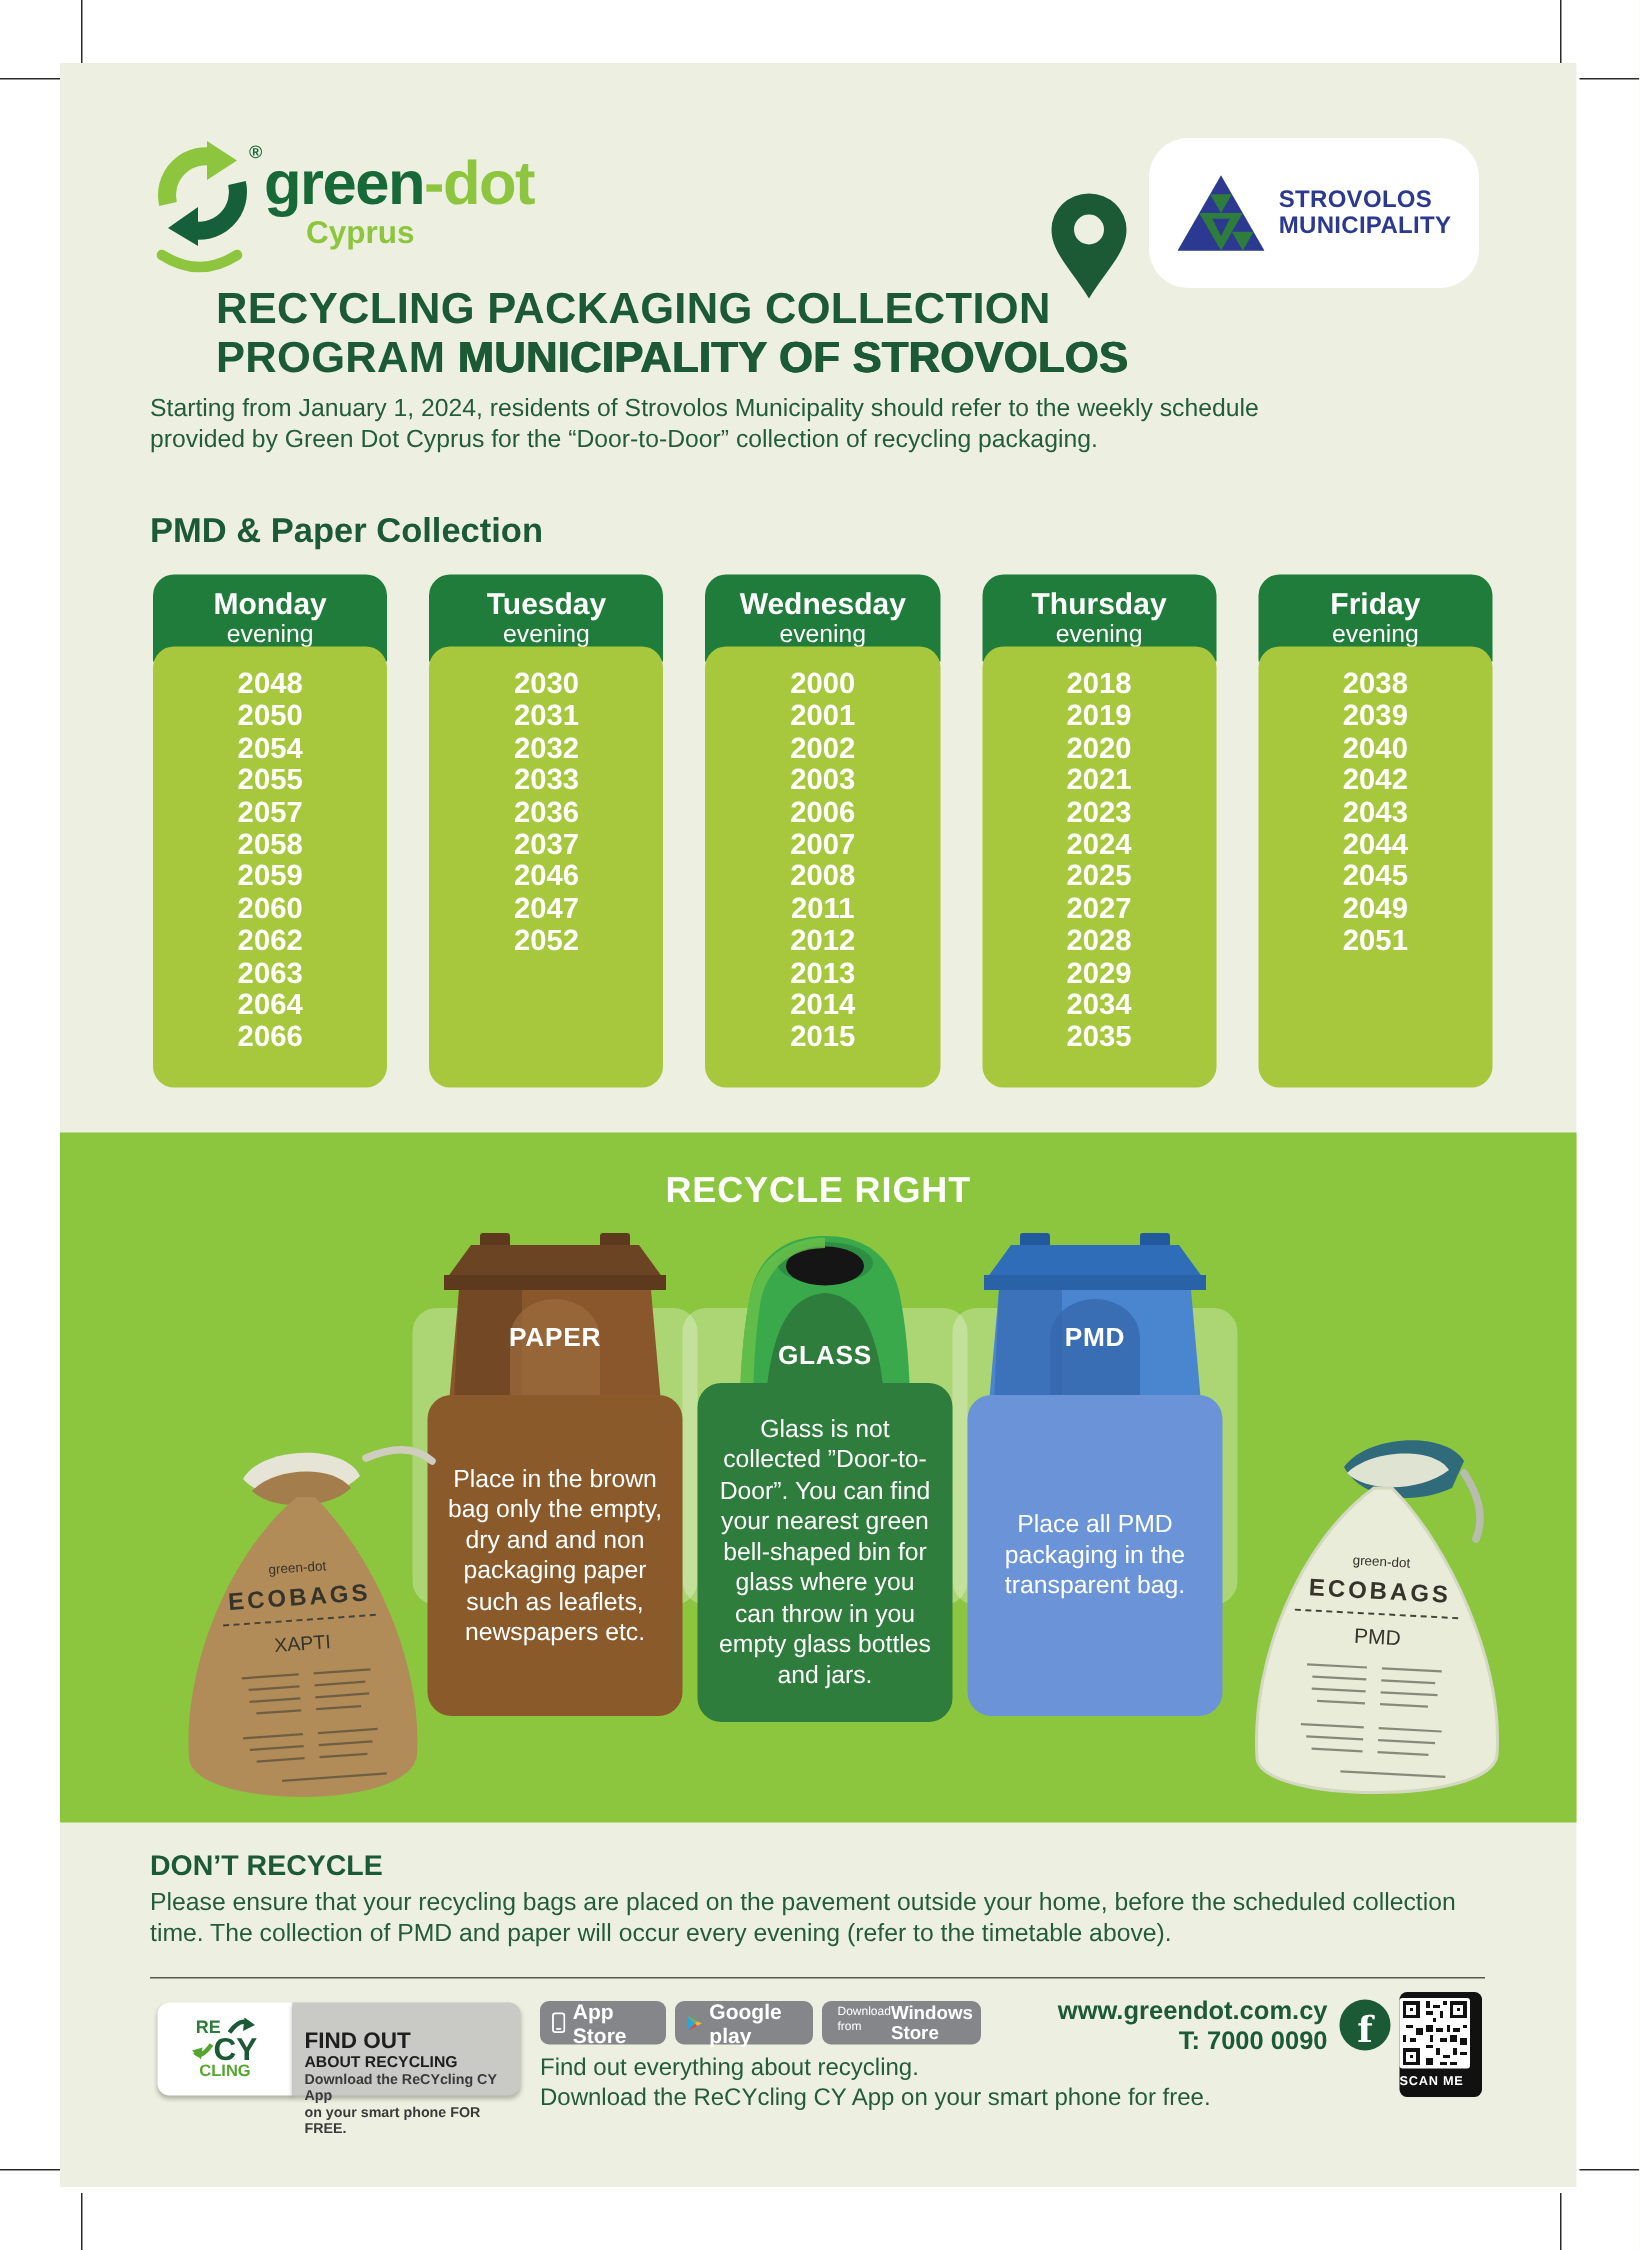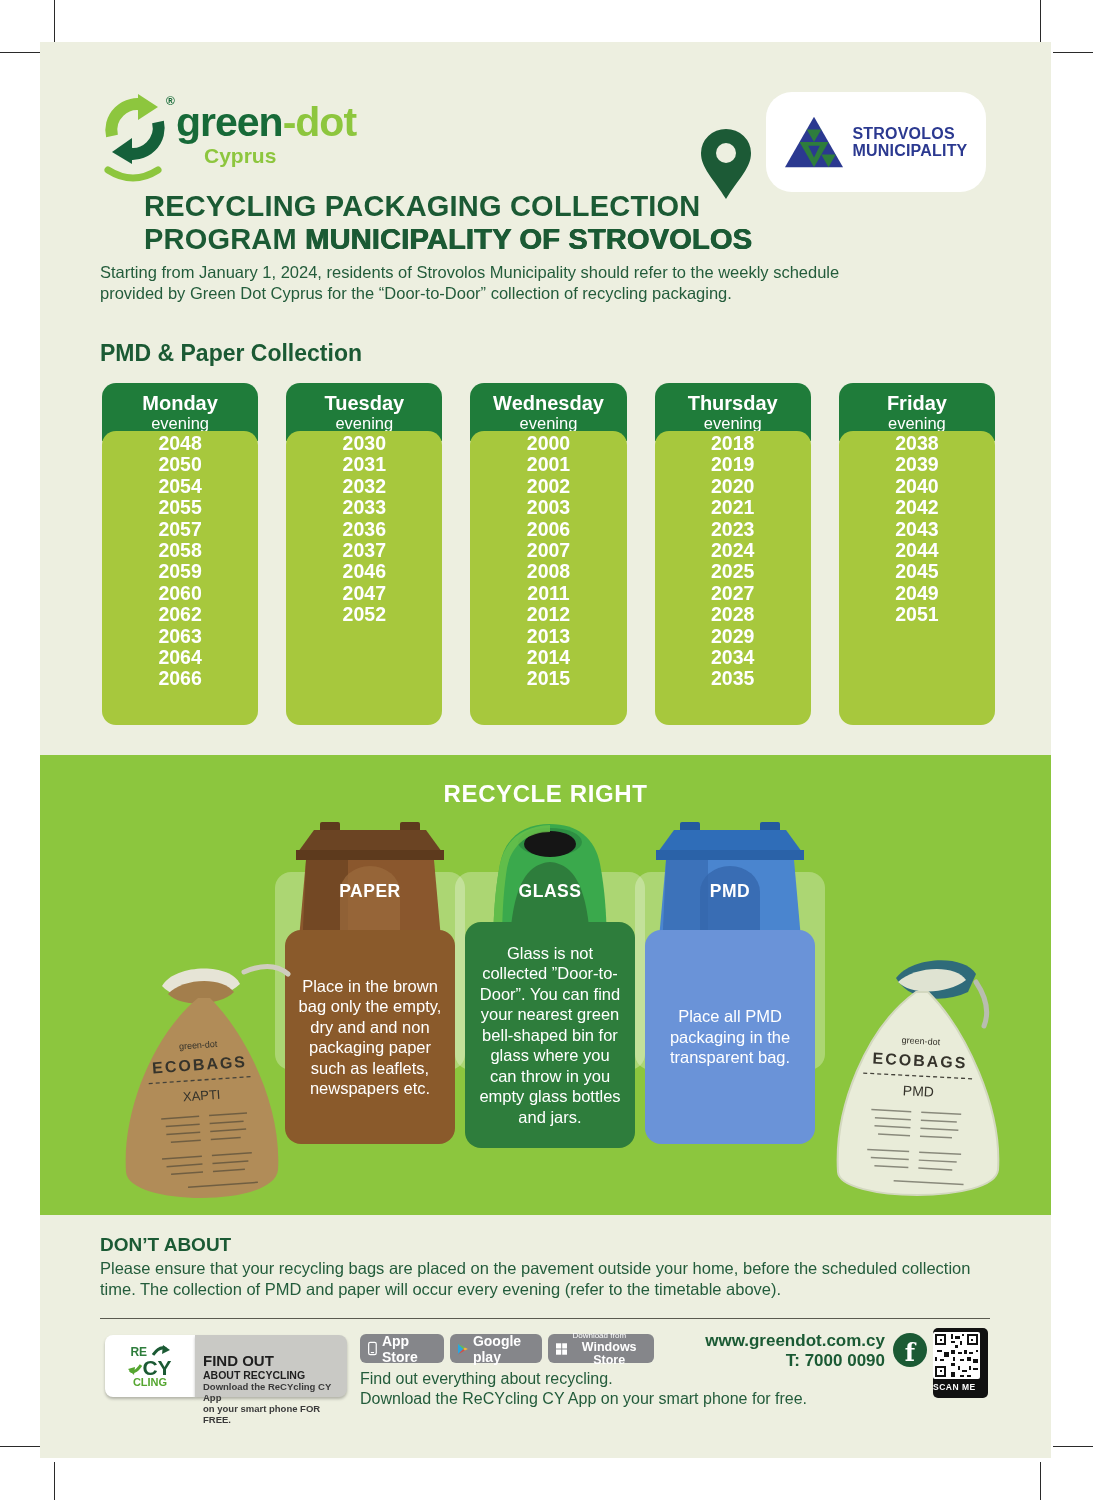"2048" .col-body { padding-top: 2px -> 15px }
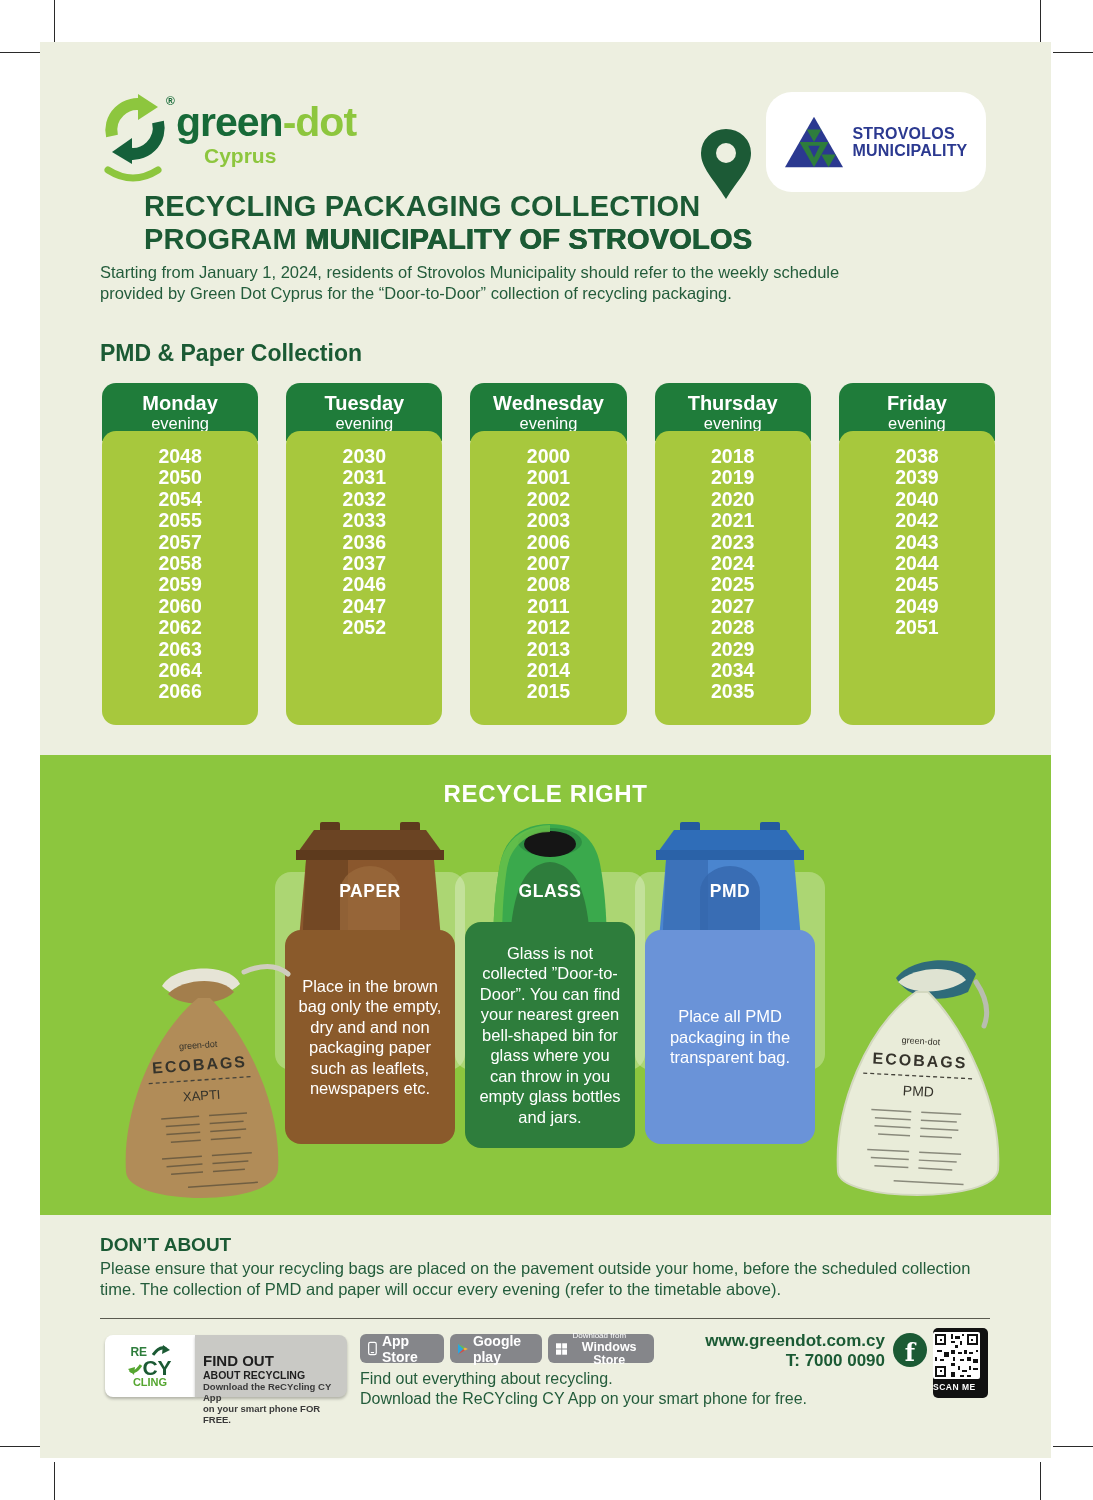"GLASS" div.bin-label { margin-top: none -> 12px }
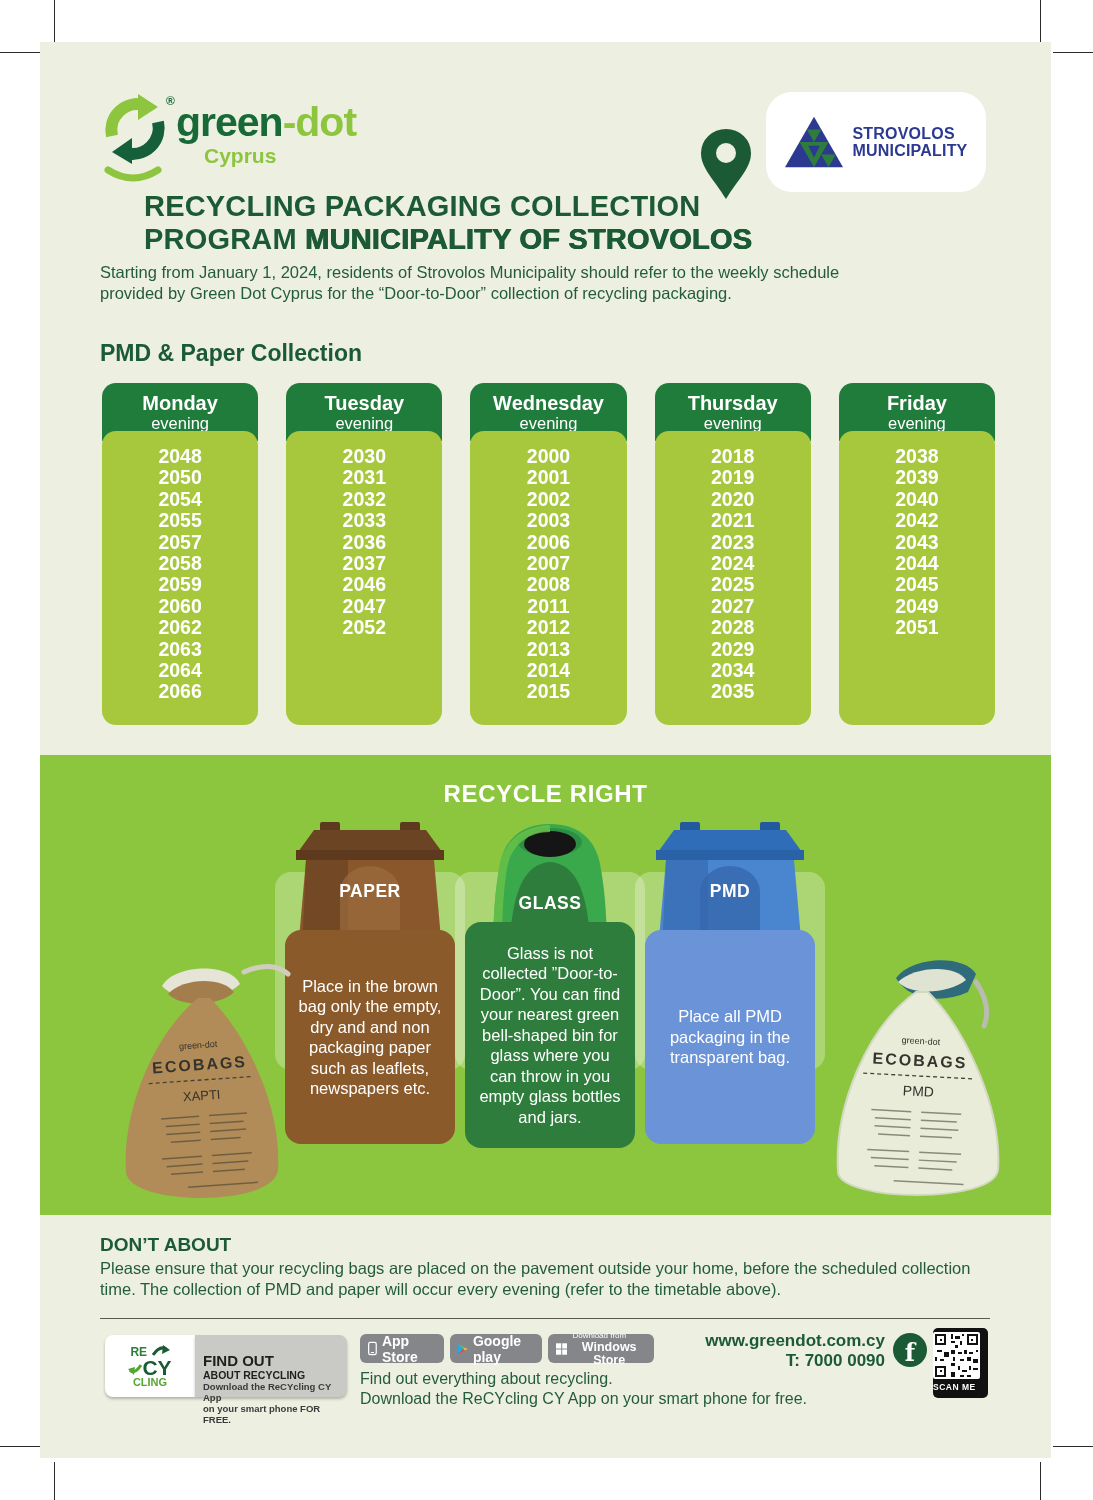"DON’T ABOUT" div.df-h { text: ABOUT -> RECYCLE }
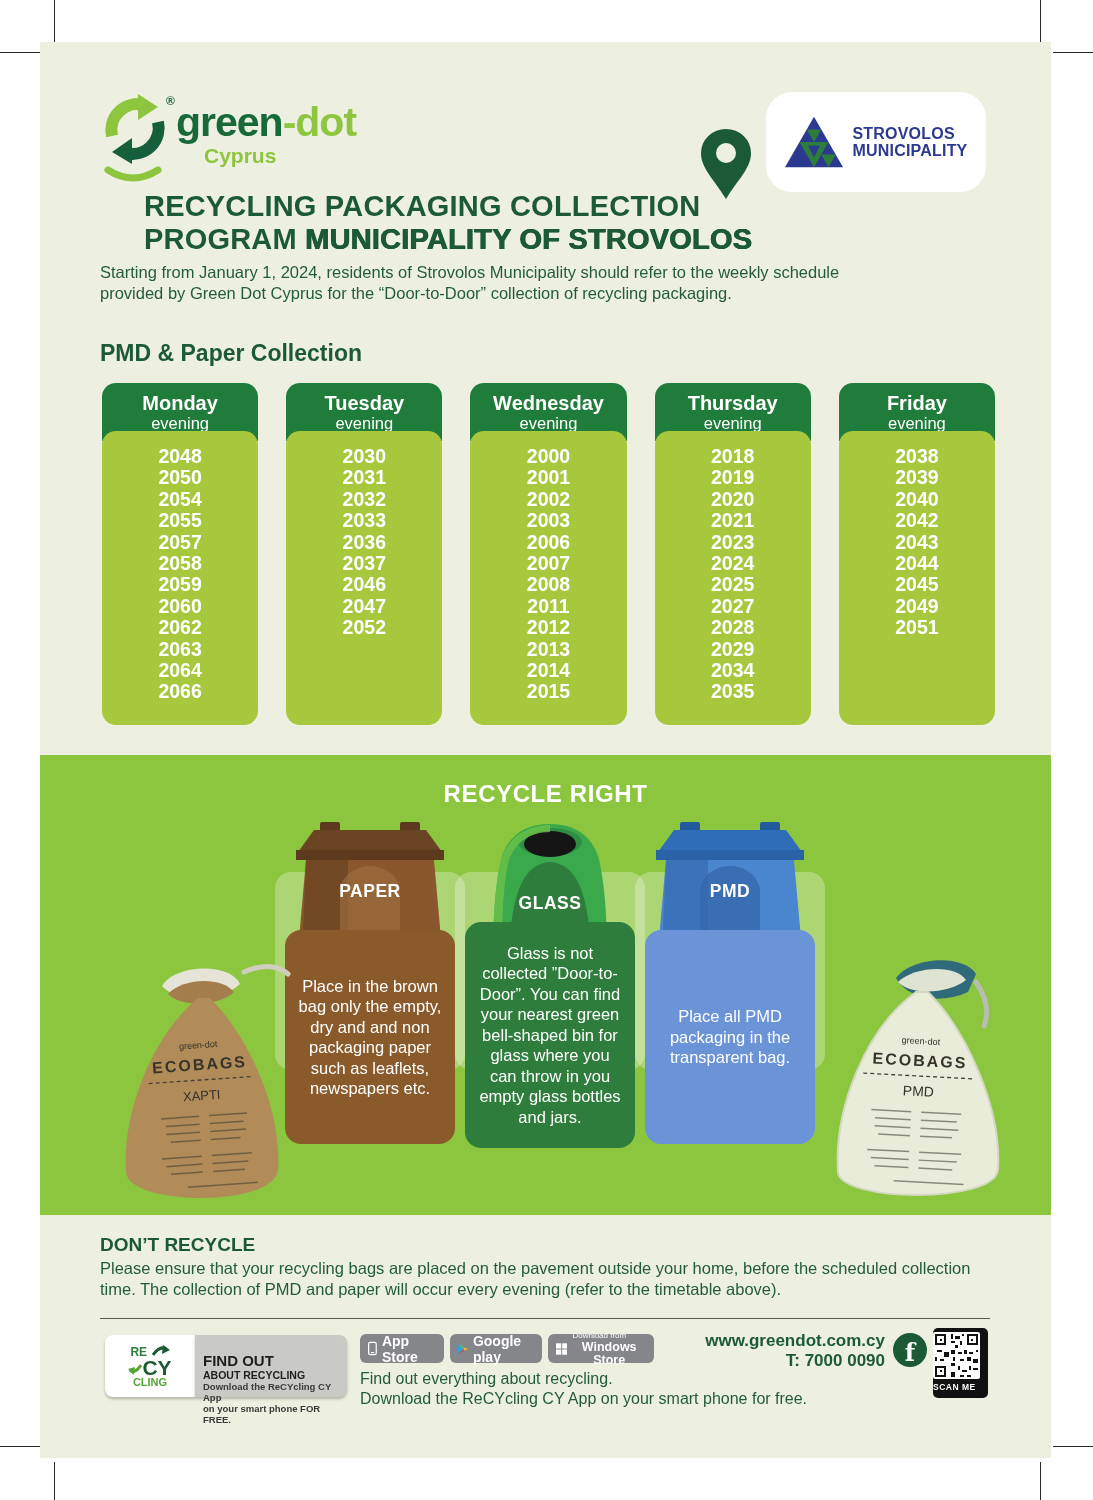"Download from" .store-two { flex-direction: column -> row; text-align: center -> none }
